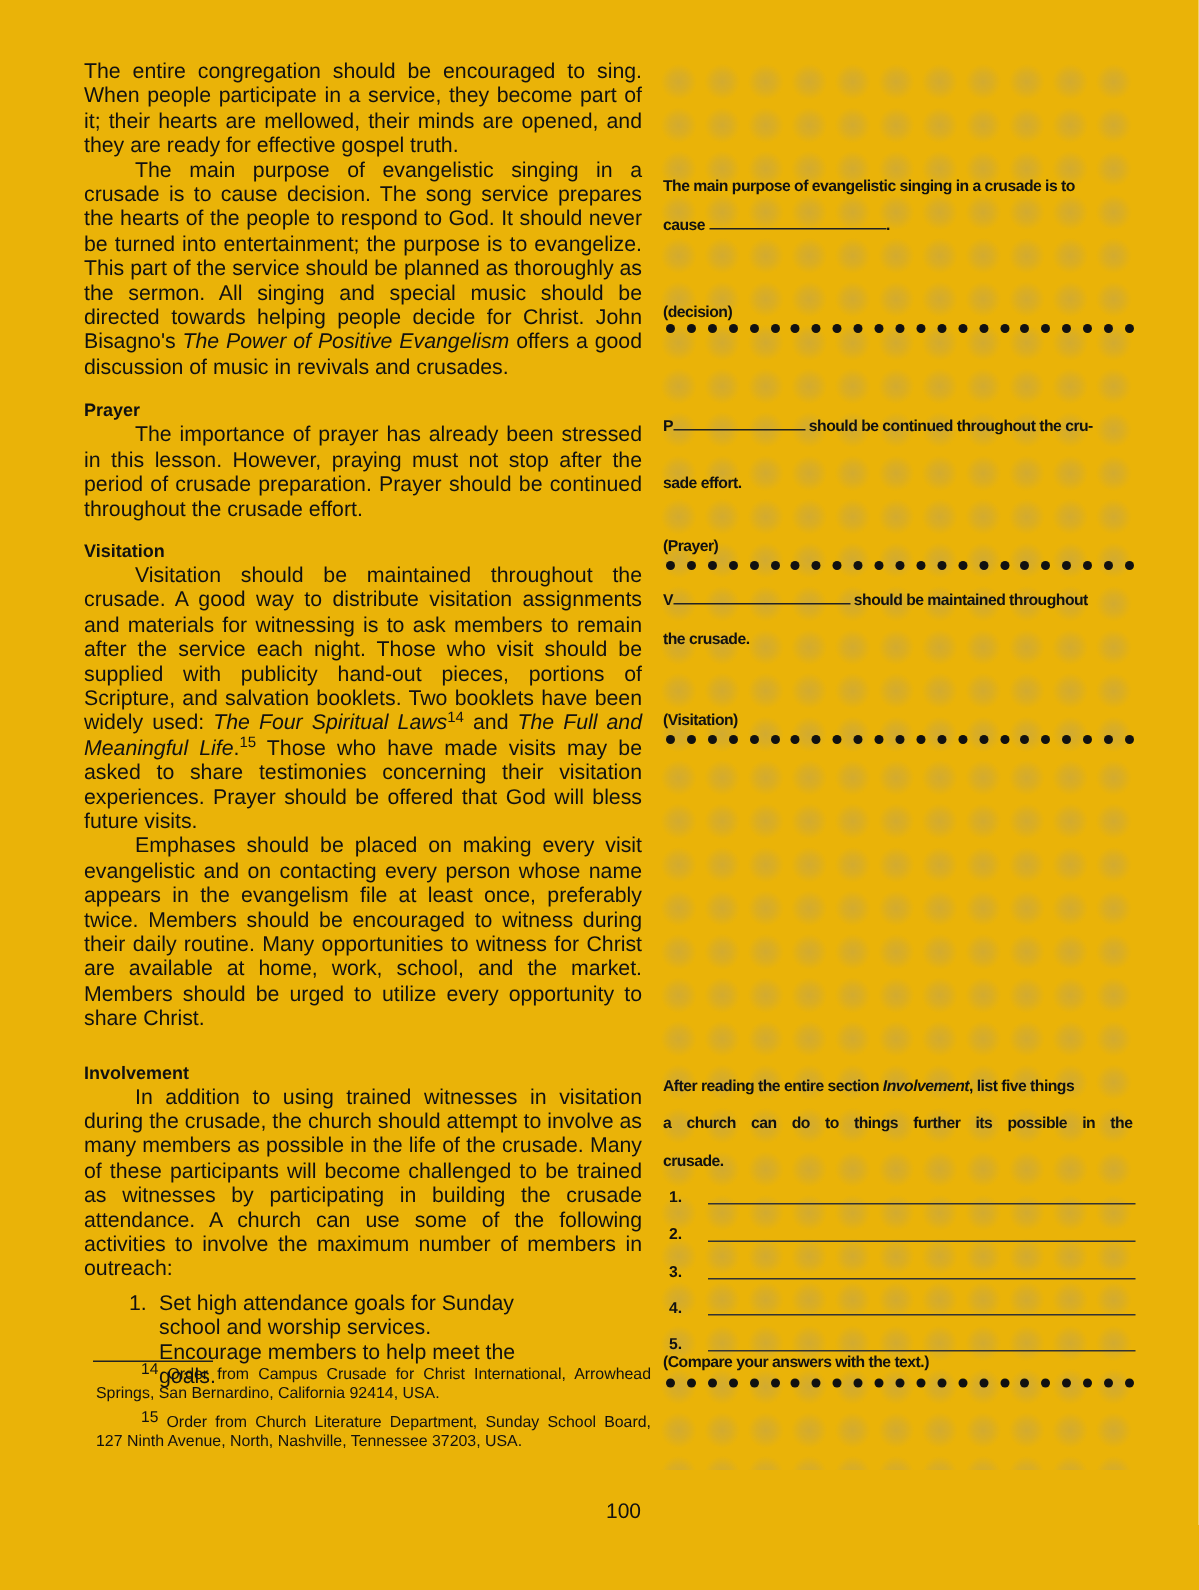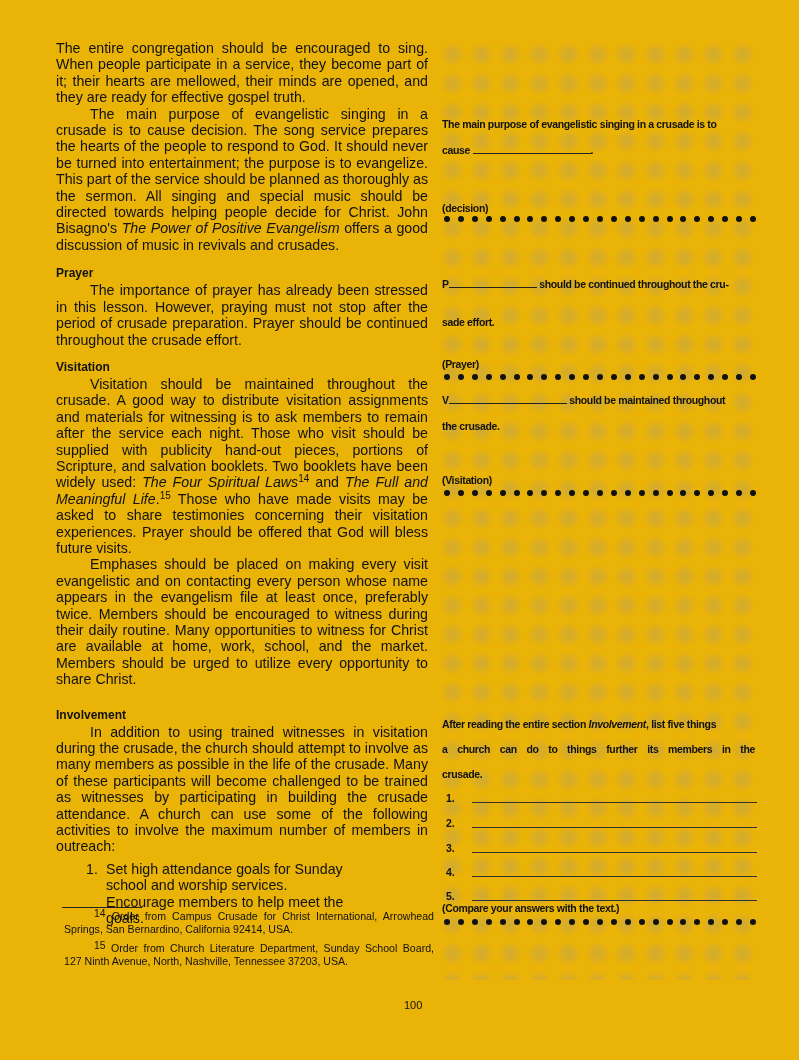"members" span { text: members -> possible }
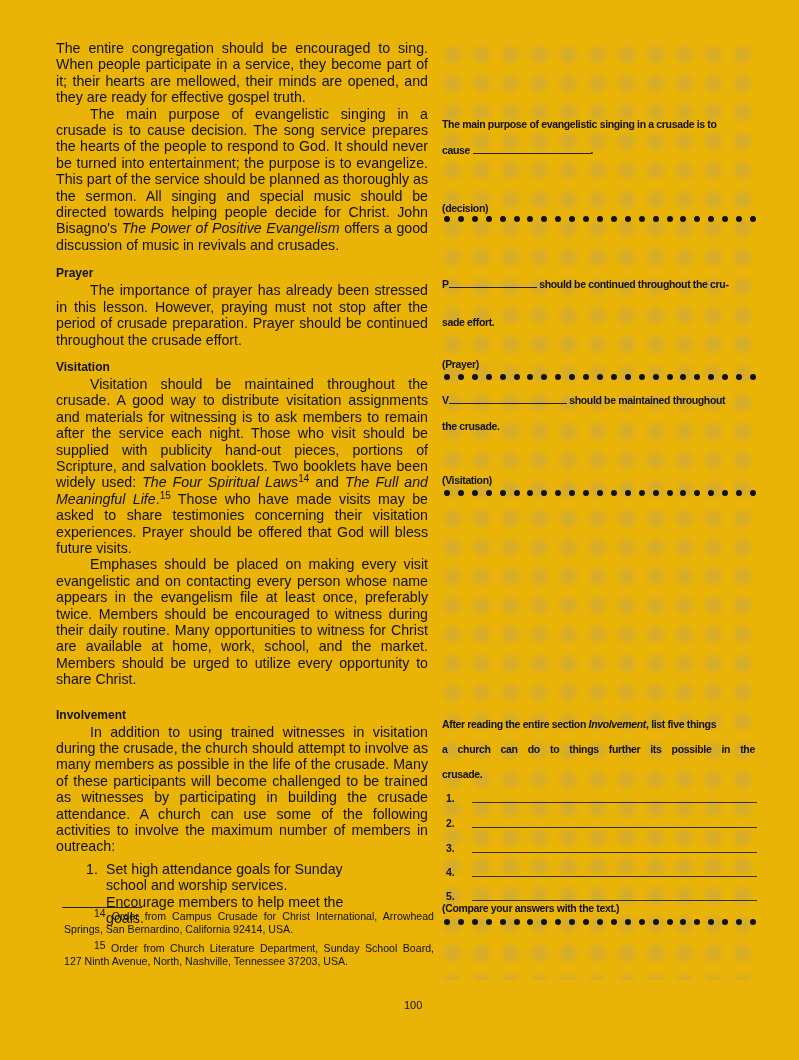"100" .page-number { font-size: 11px -> 14px }
